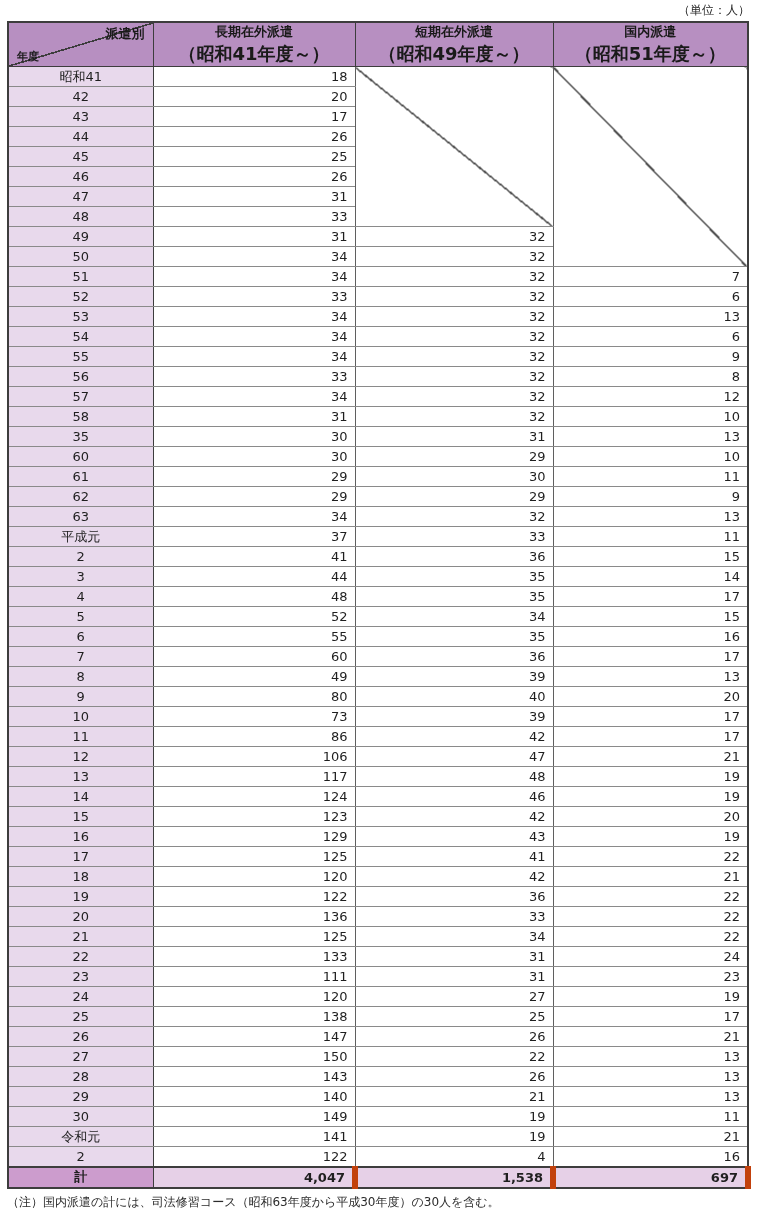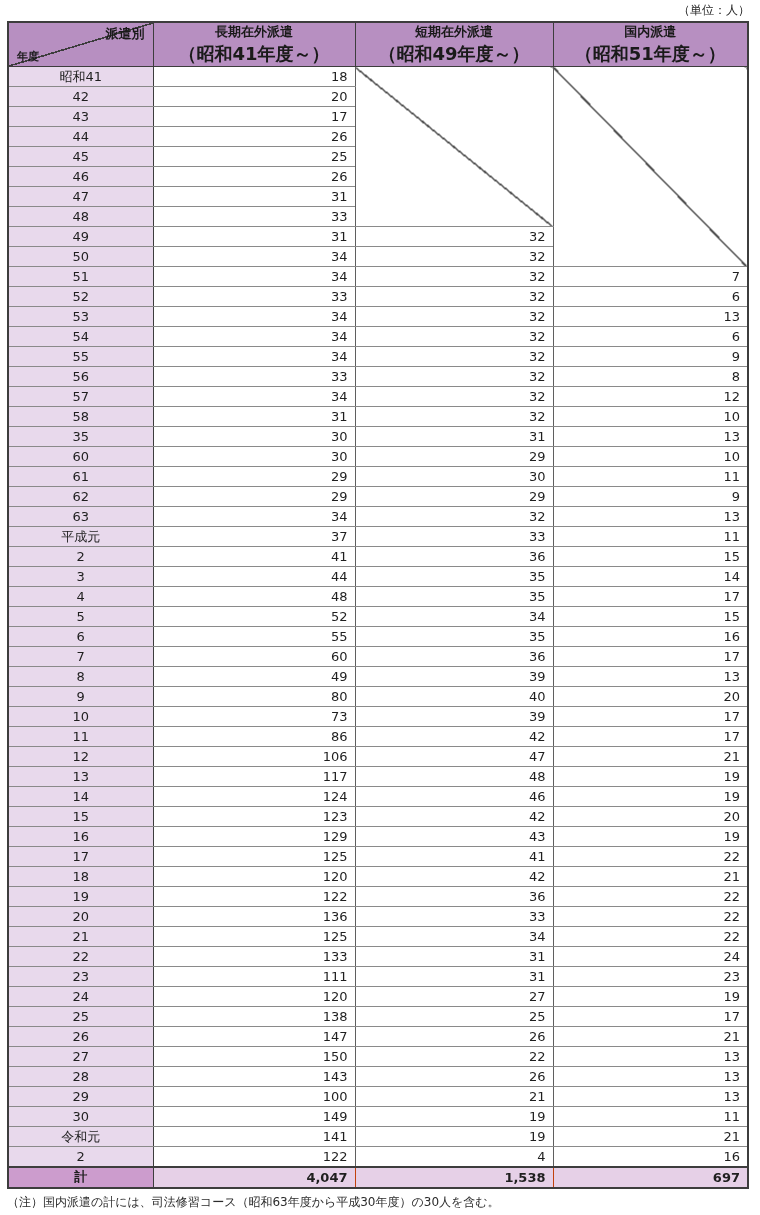"100" td.num { text: 100 -> 140 }
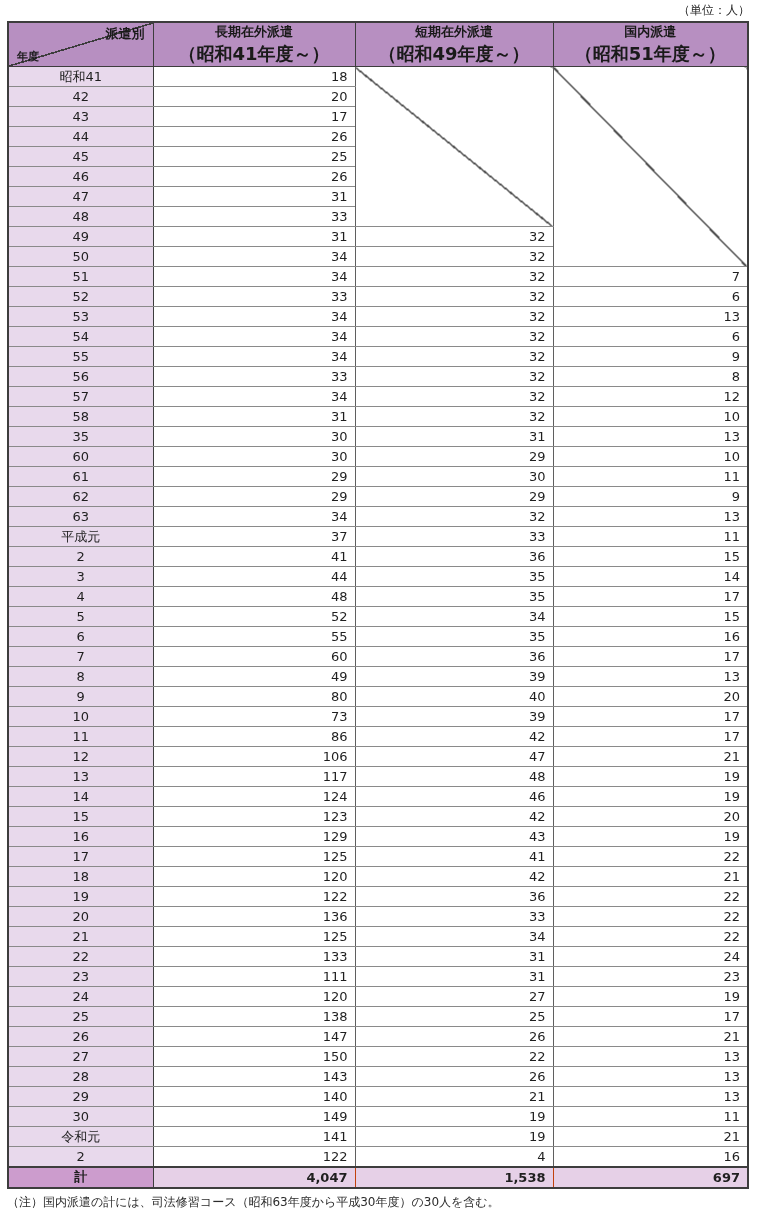"4,047" tfoot td.total-num { border-right: 1px solid #c2410c -> 6px solid #c2410c }
